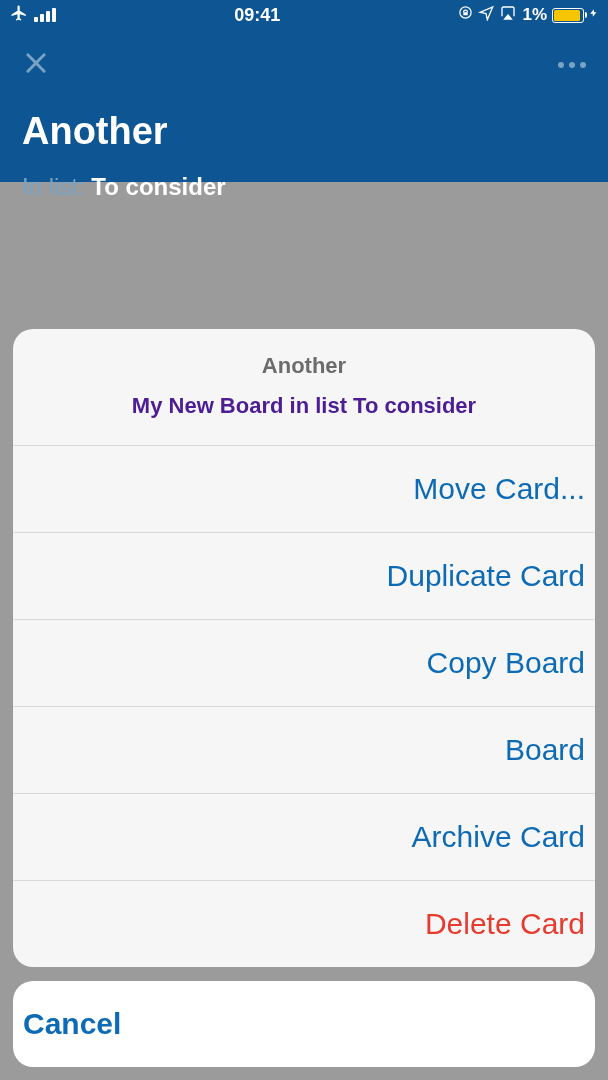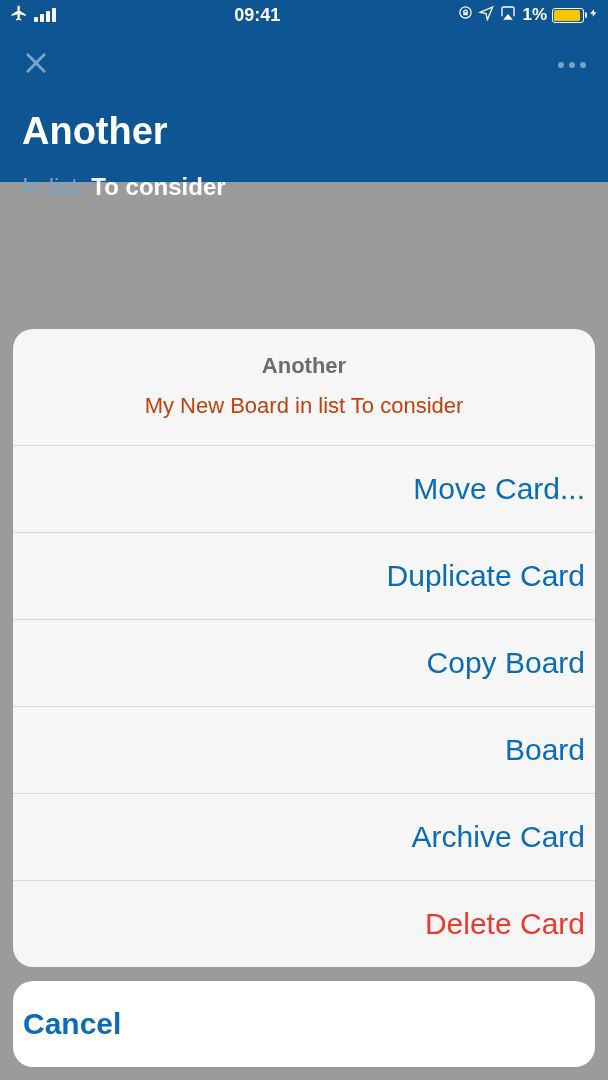"My New Board in list" .sheet-subtitle { color: #c2410c -> #4c1d95; font-weight: 400 -> 700 }
